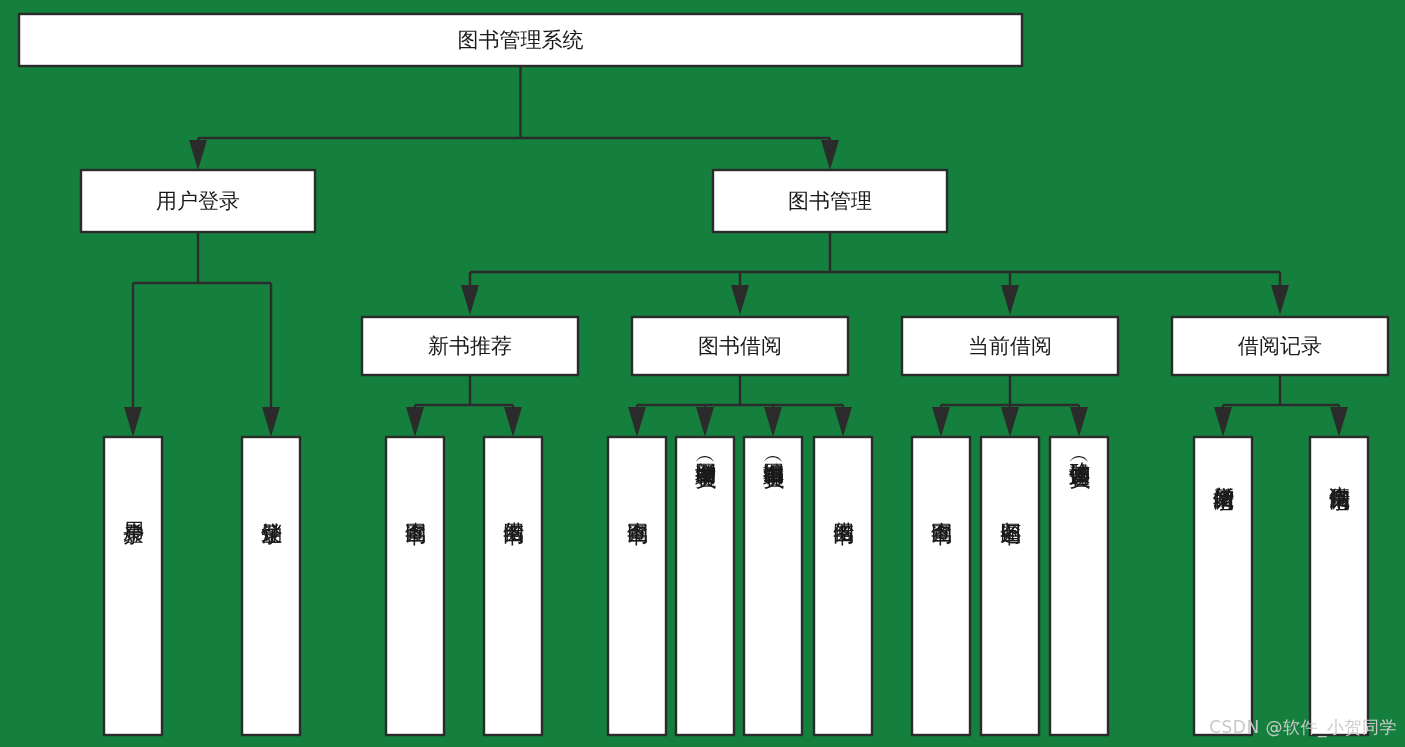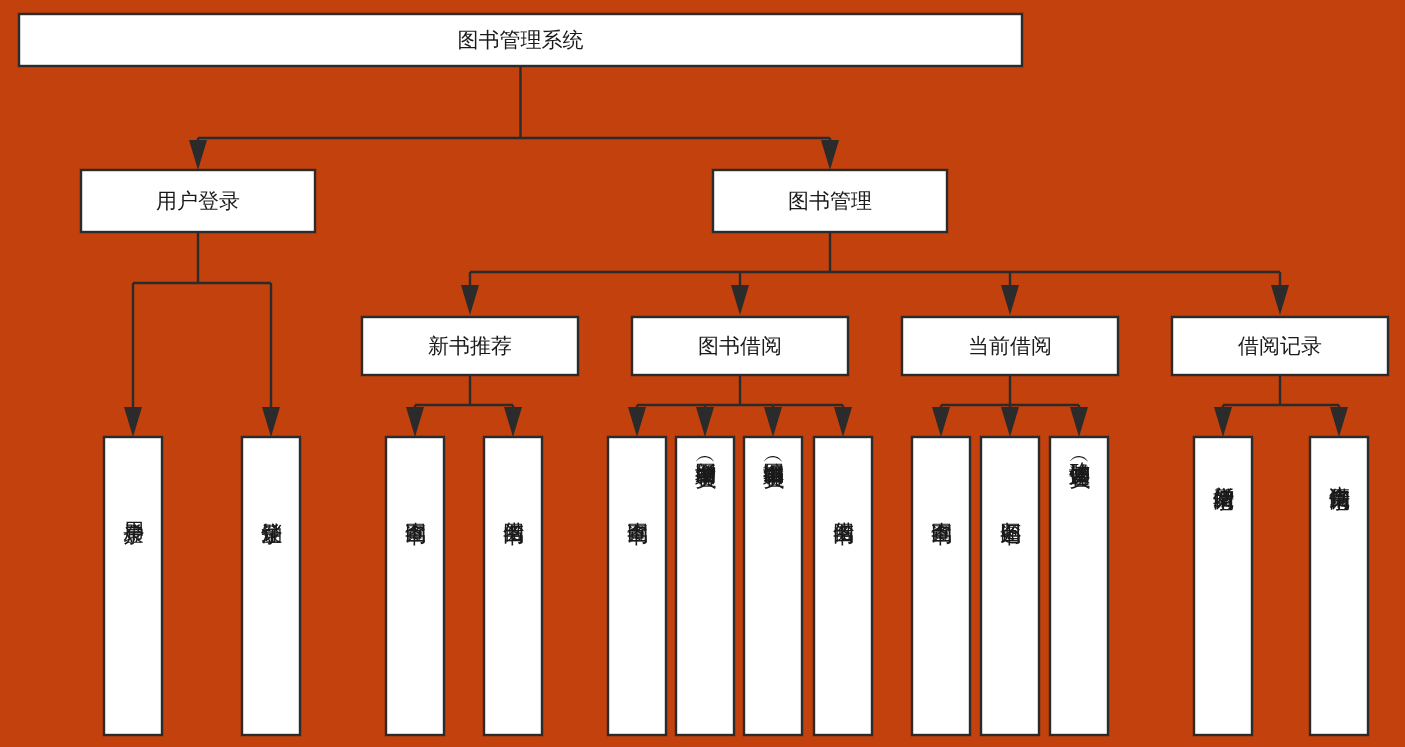"图书管理系统" #diagram-root { background: #c2410c -> #15803d }
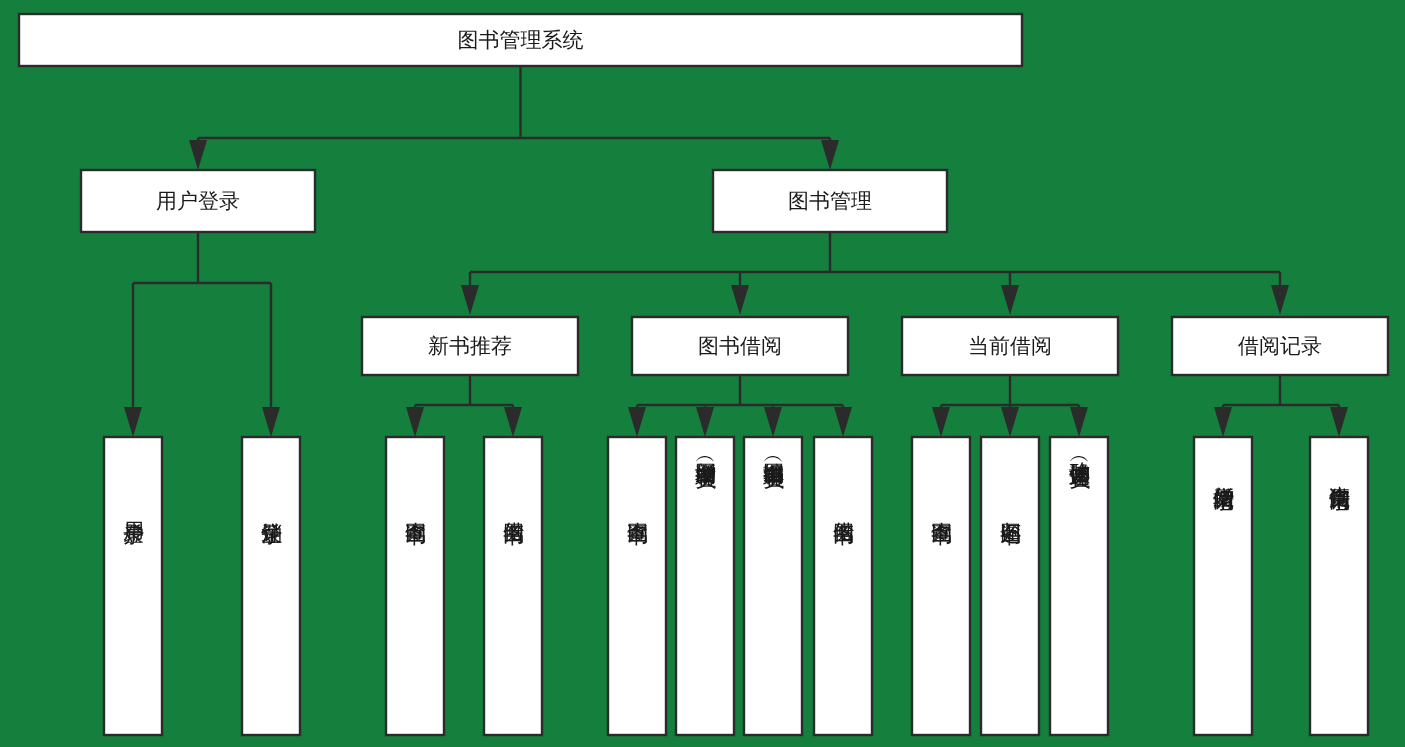"CSDN @软件_小贺同学" div.watermark { html: none -> <div>CSDN @软件_小贺同学</div> }
